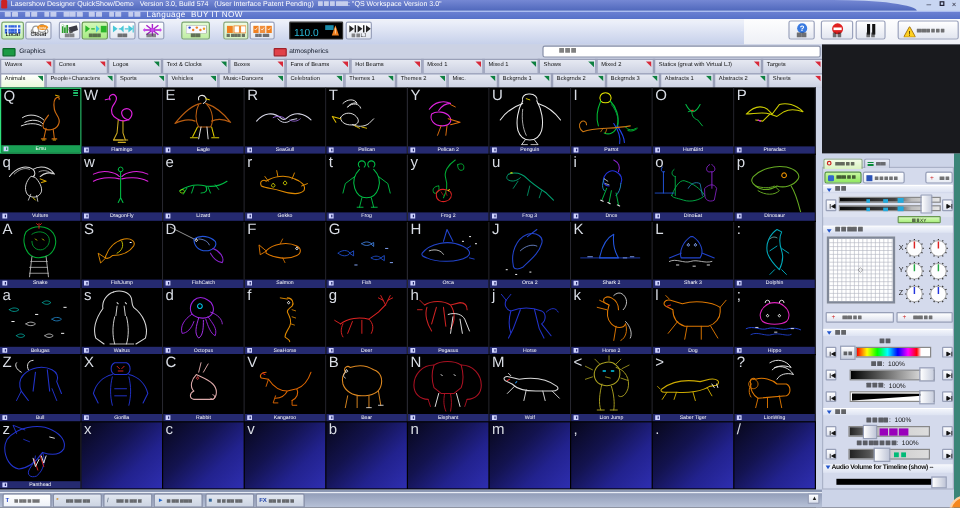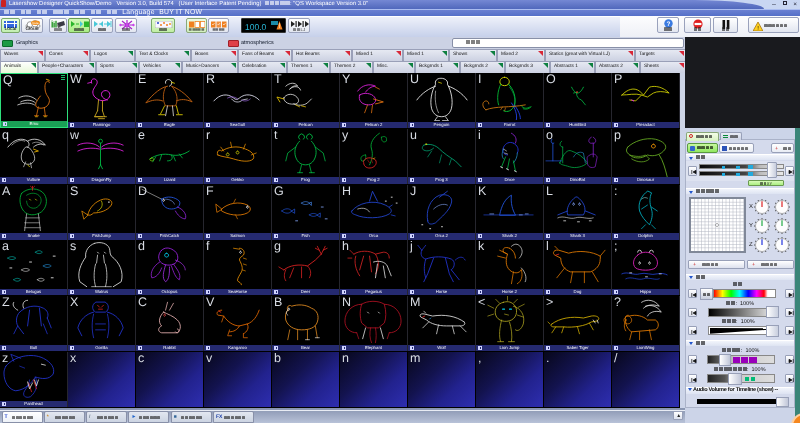"100.0" div.abs { text: 100.0 -> 110.0 }
